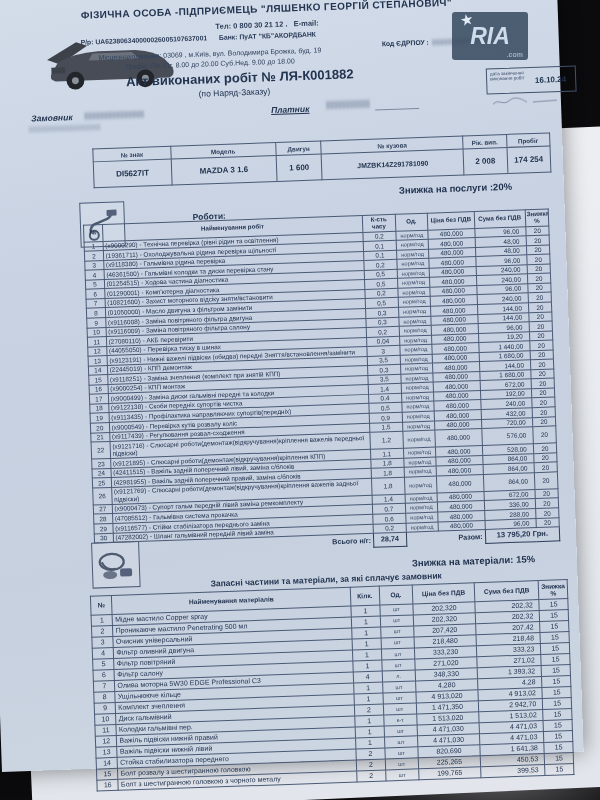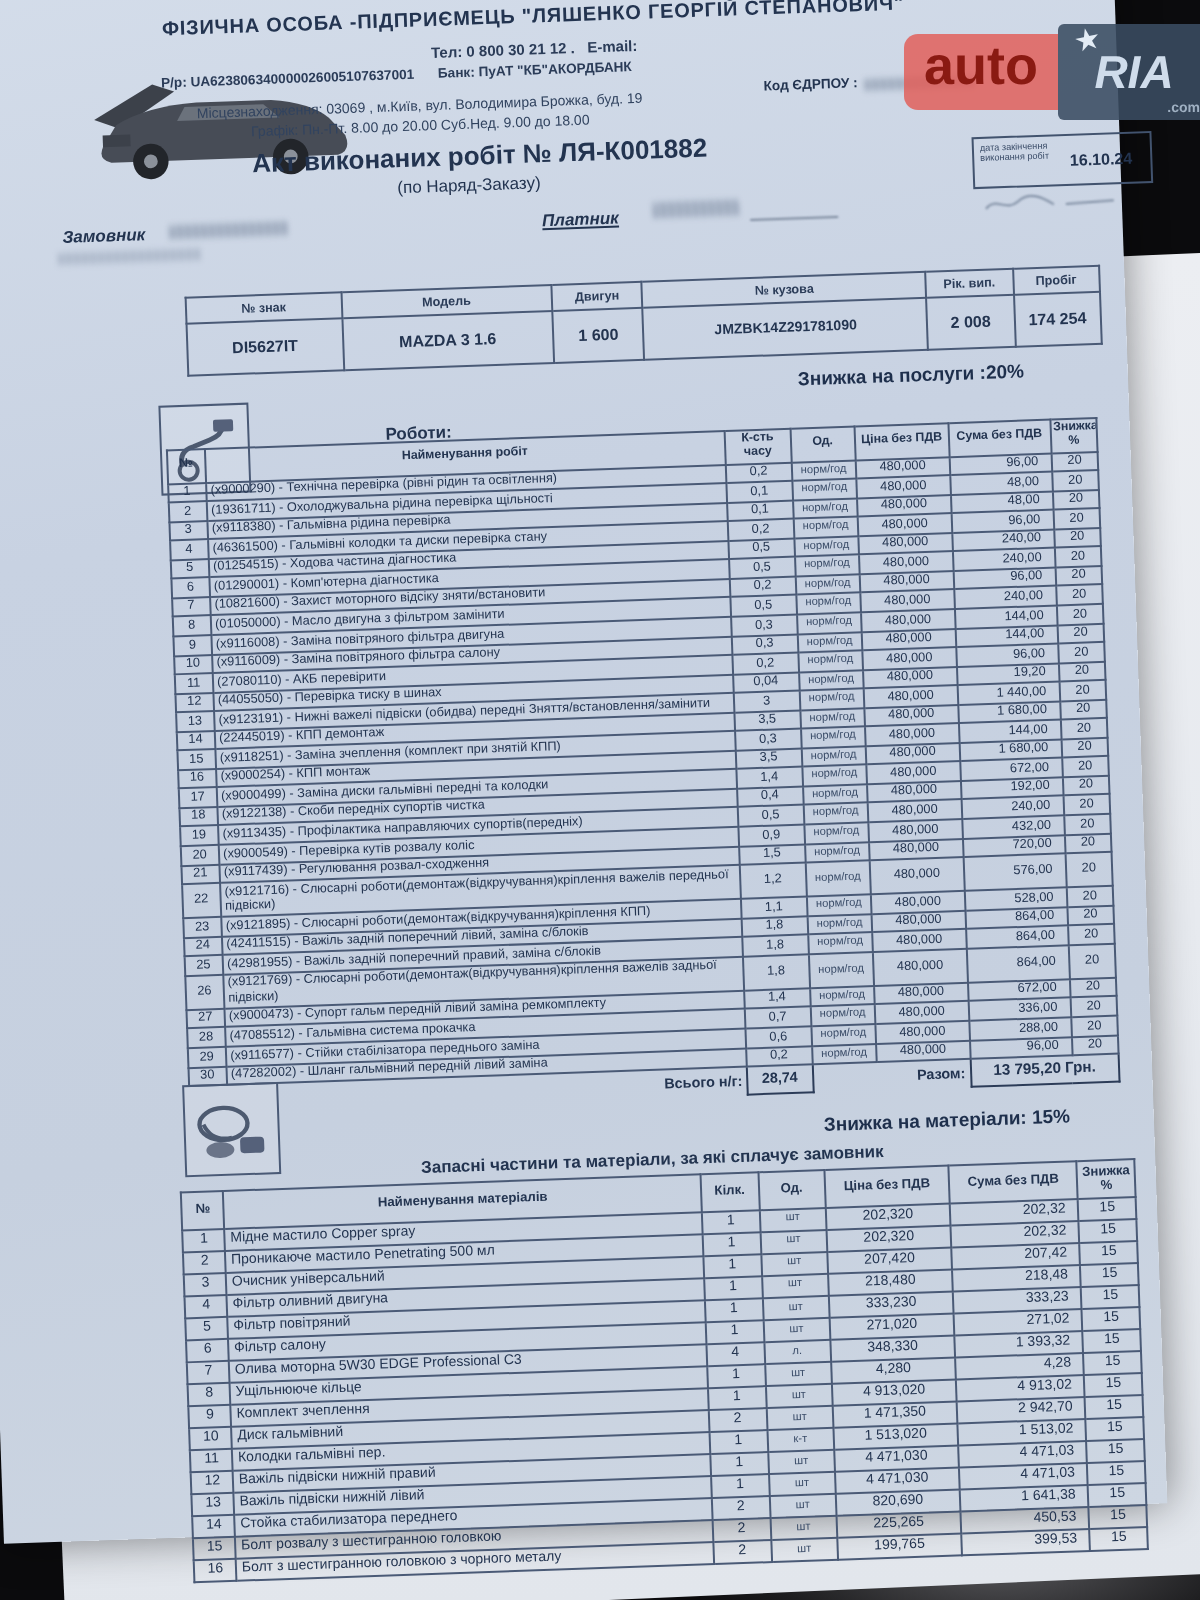"auto" div.wm-auto { html: <div>auto</div> -> none }
